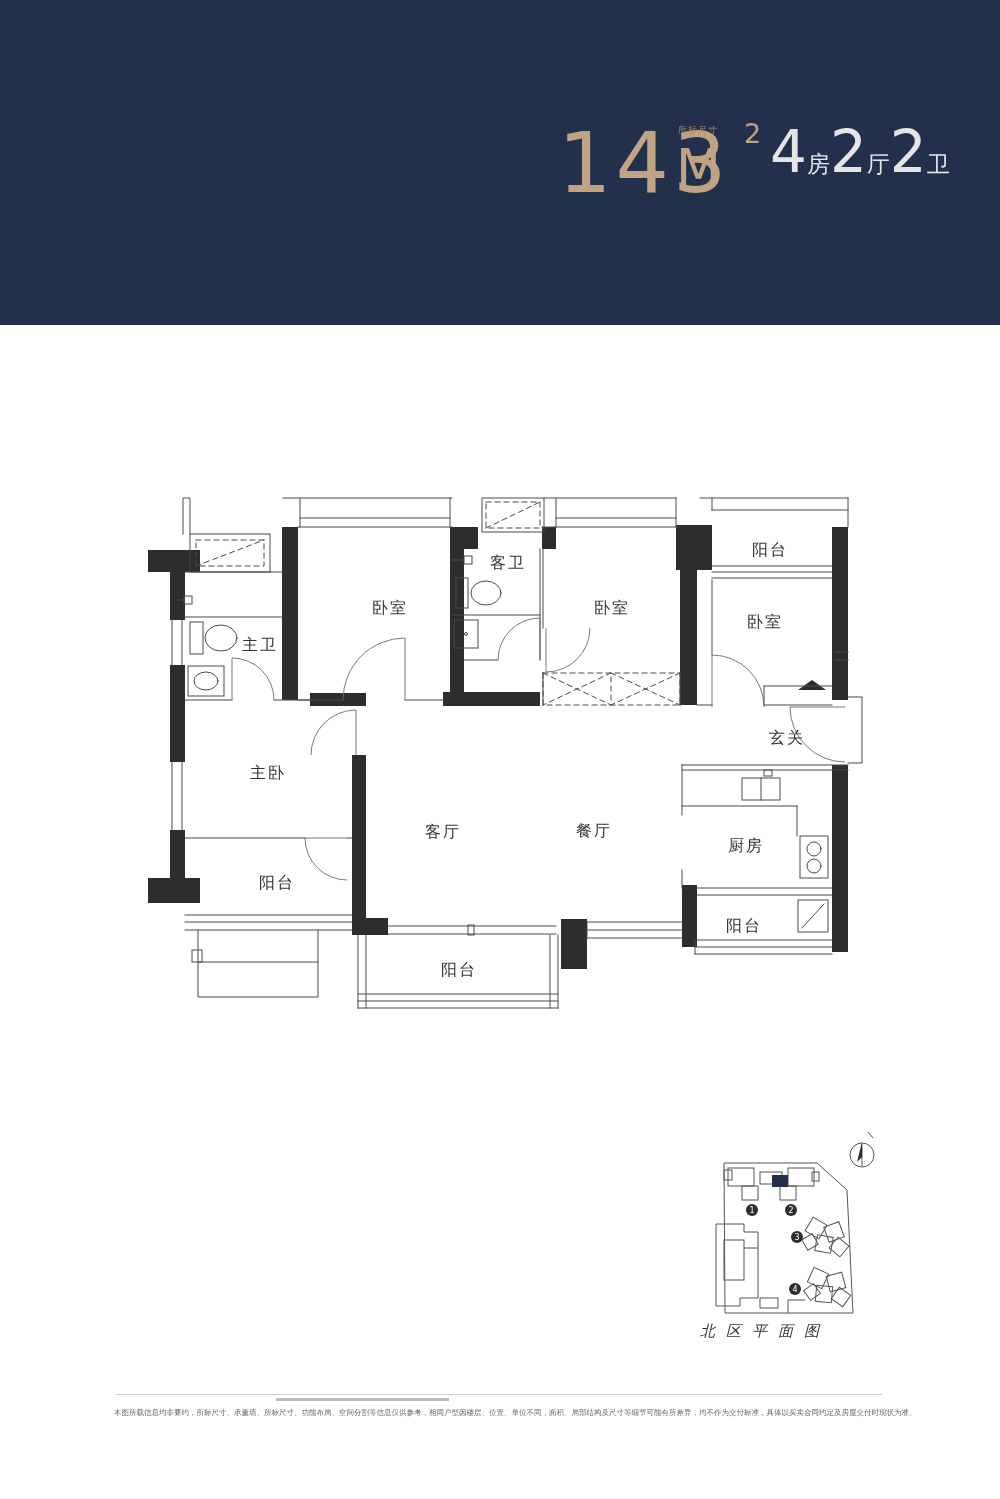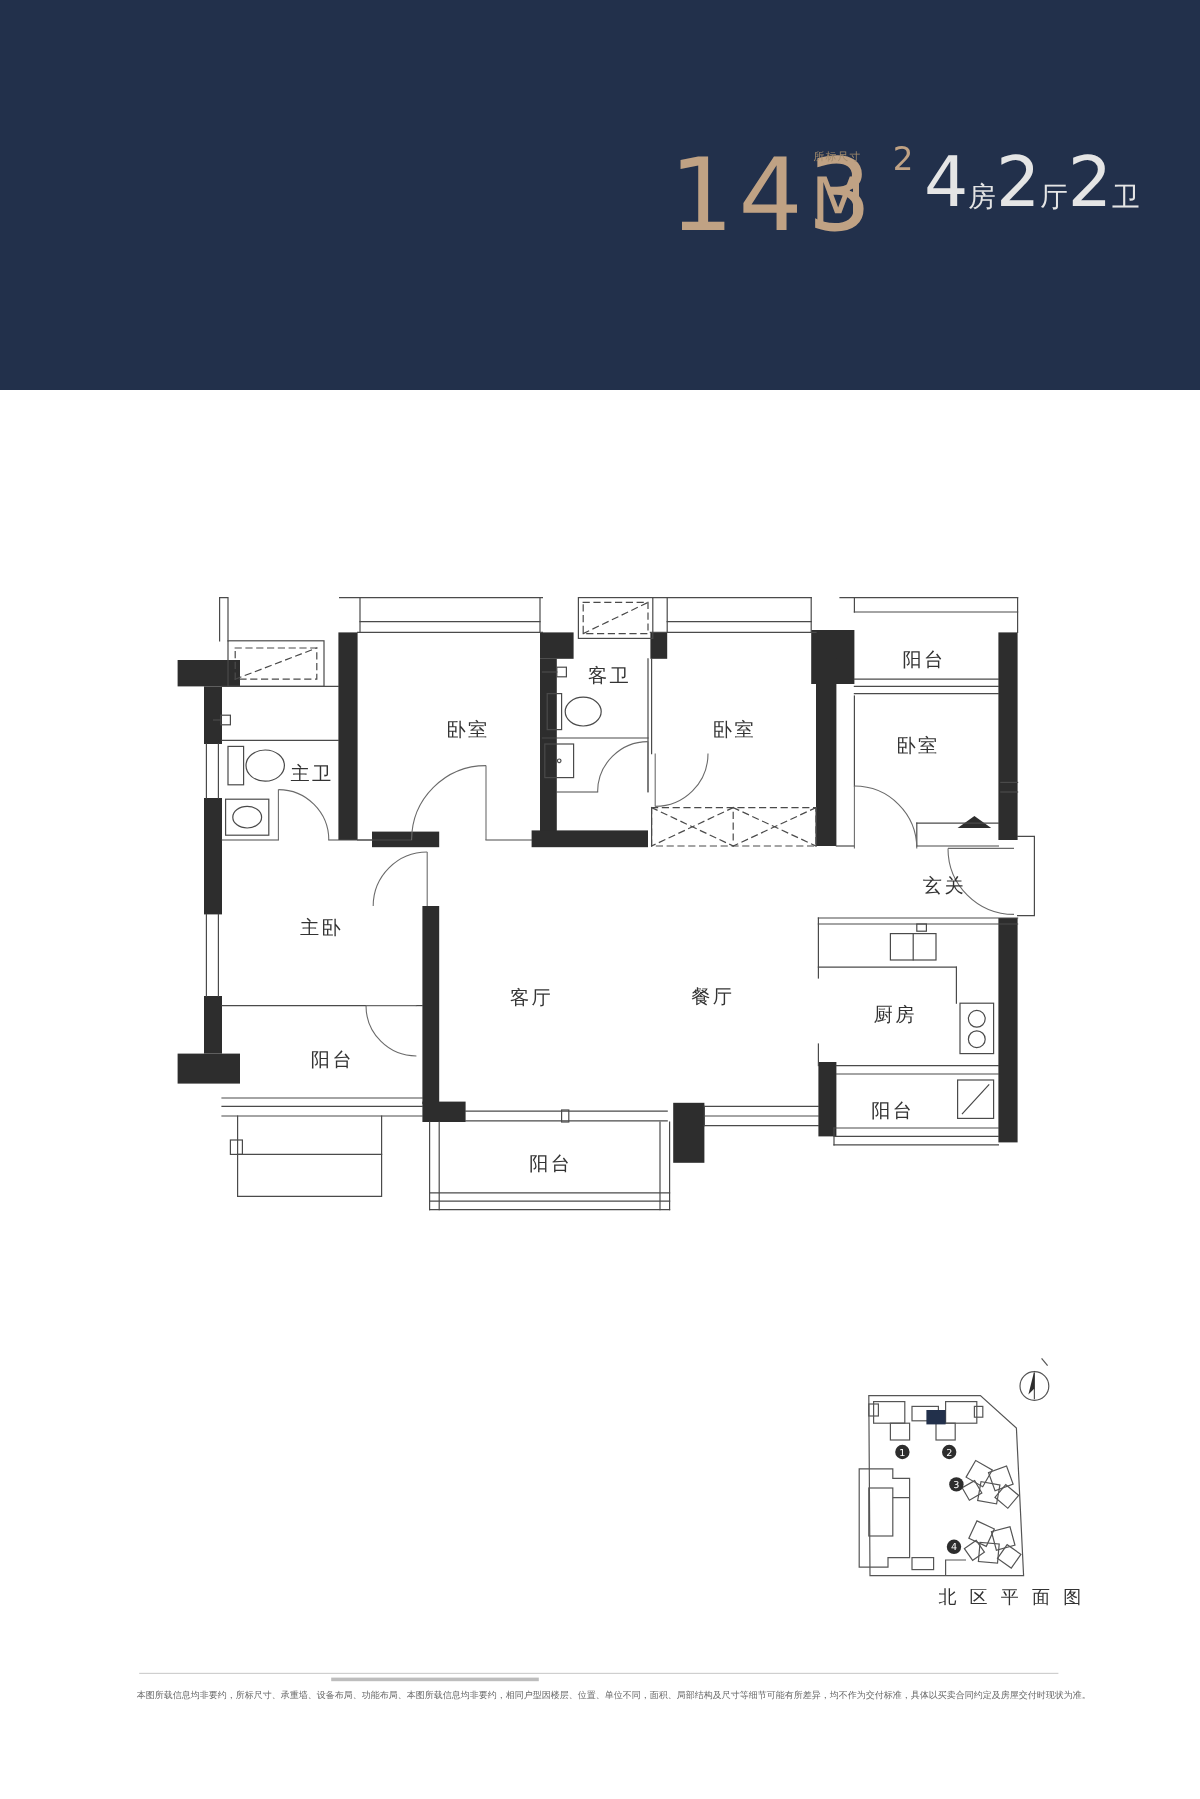"北区平面图" .sp-caption { font-style: none -> italic; text-align: right -> left }
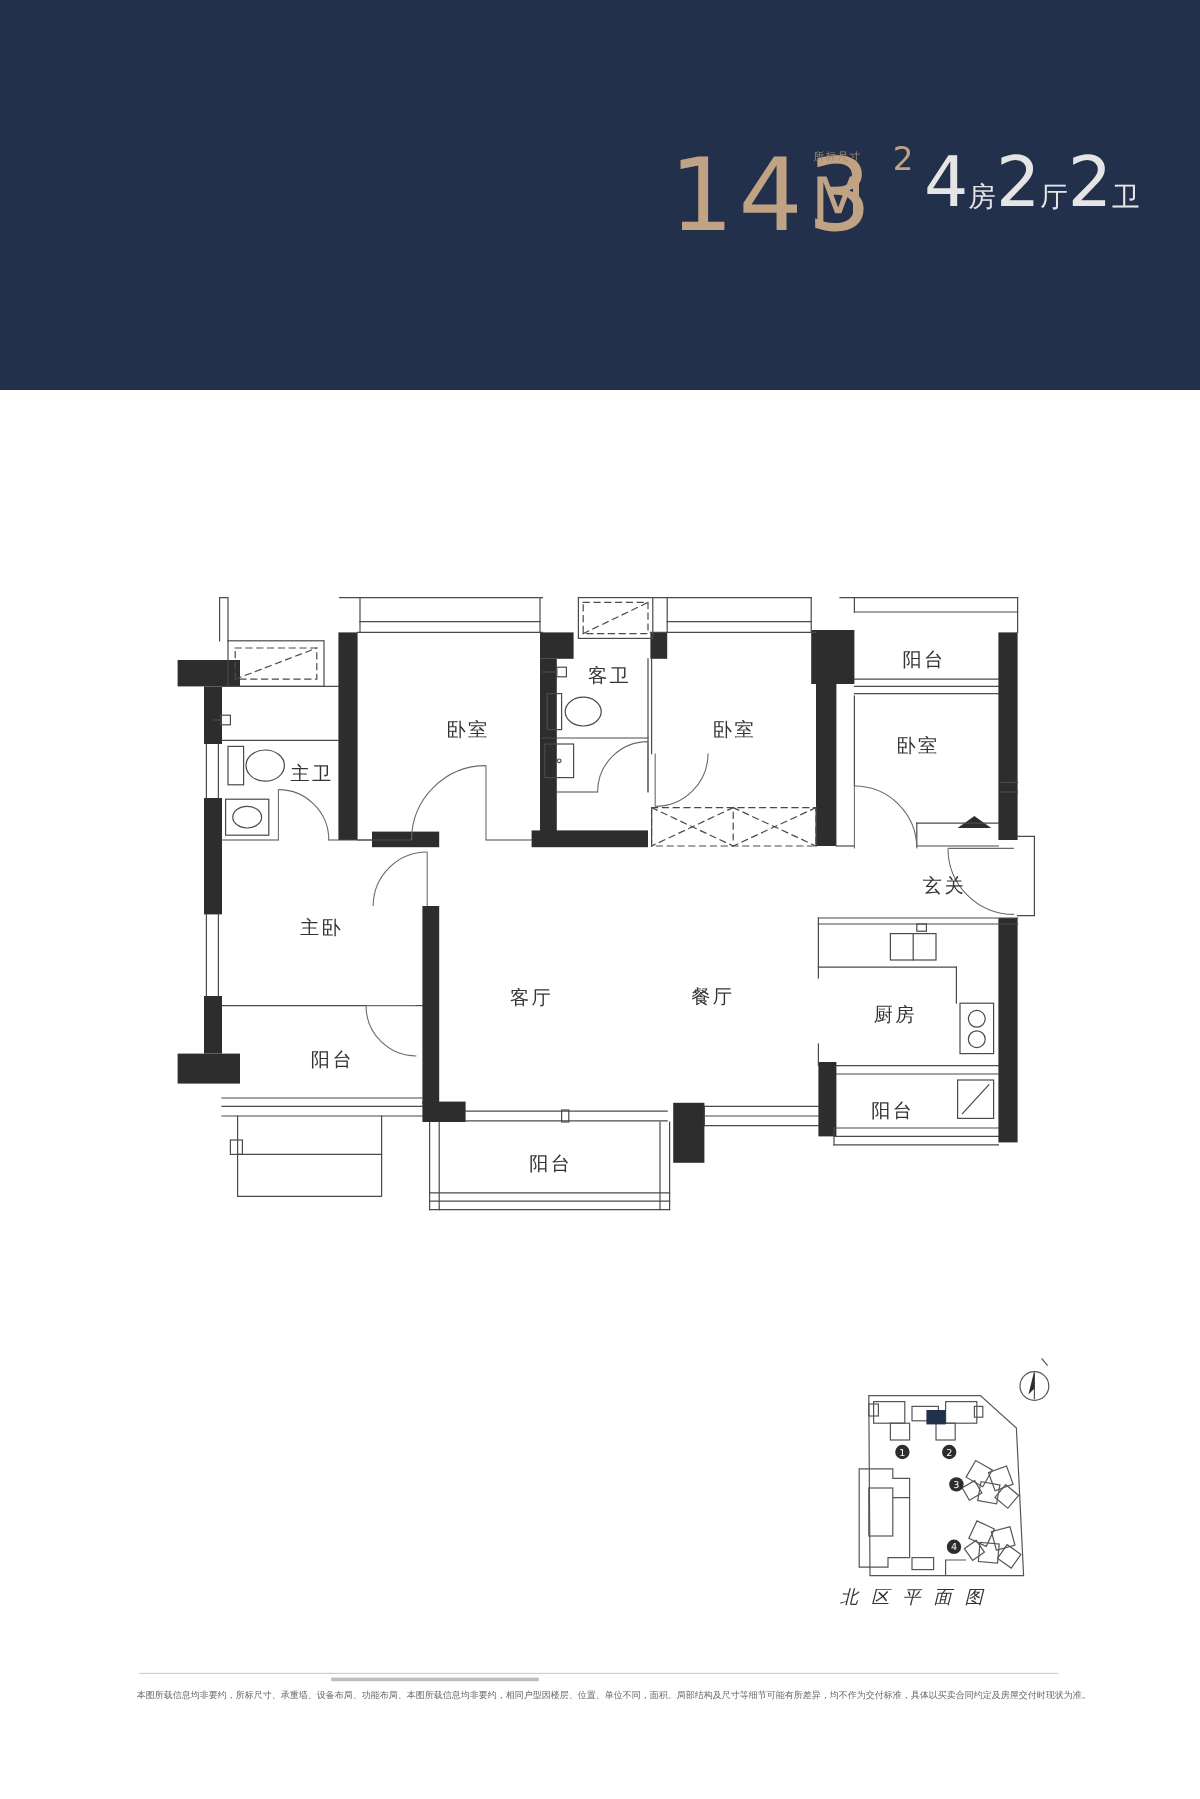"本图所载信息均非要约，所标尺寸、承重墙、设备布局、功能布局、本图所载信息均非要约" div.disclaimer { text: 设备布局、功能布局、本图所载信息均非要约 -> 所标尺寸、功能布局、空间分割等信息仅供参考 }
